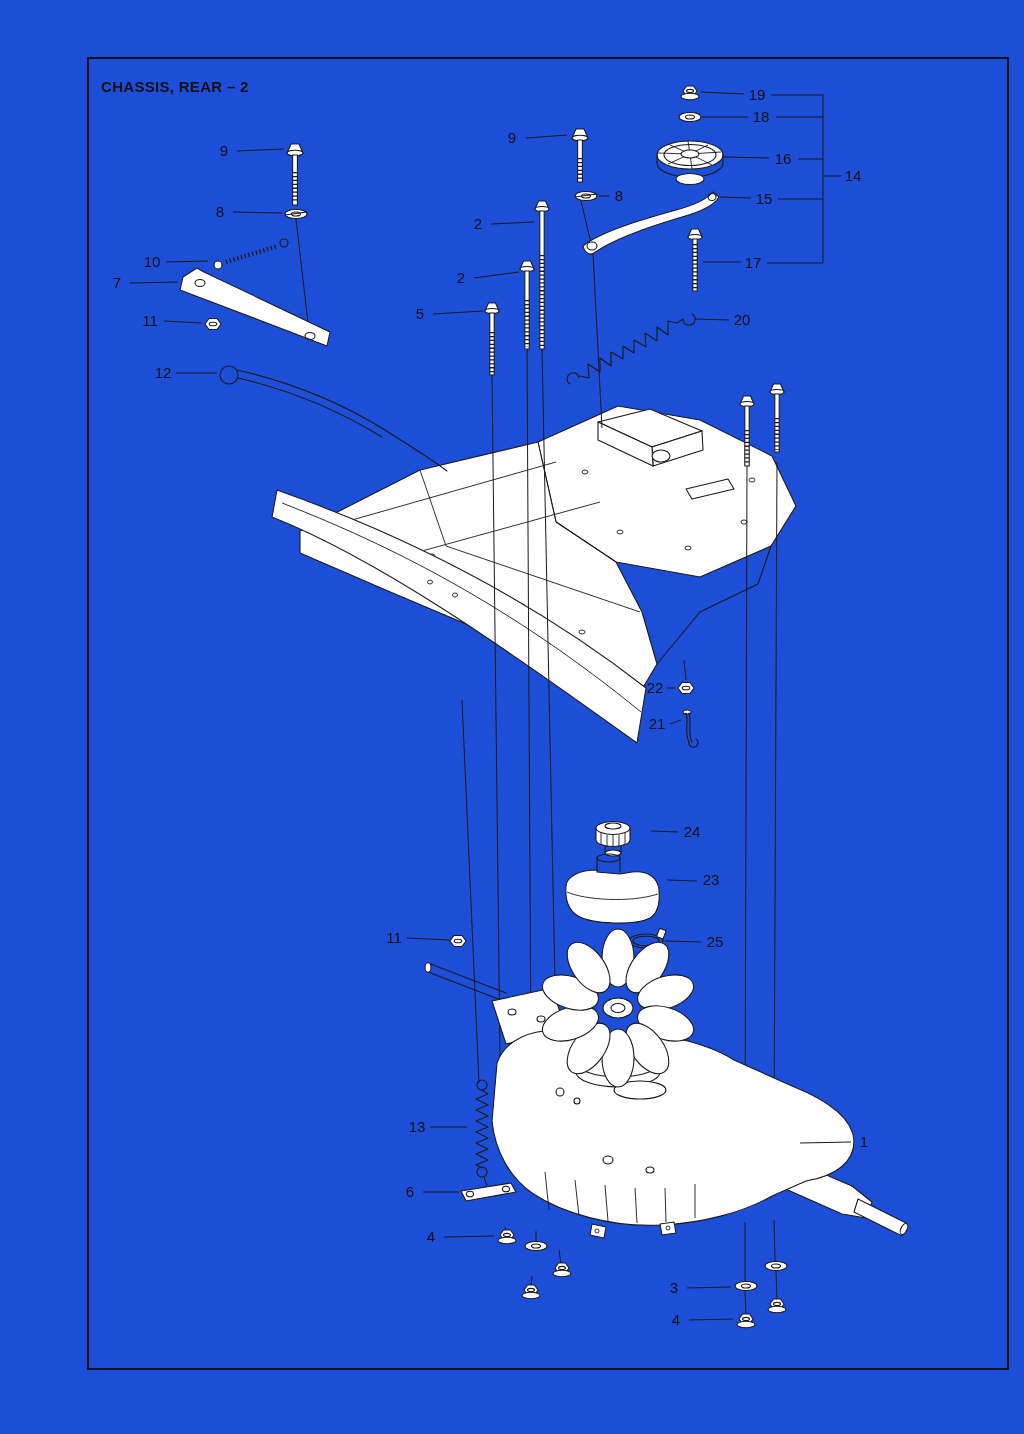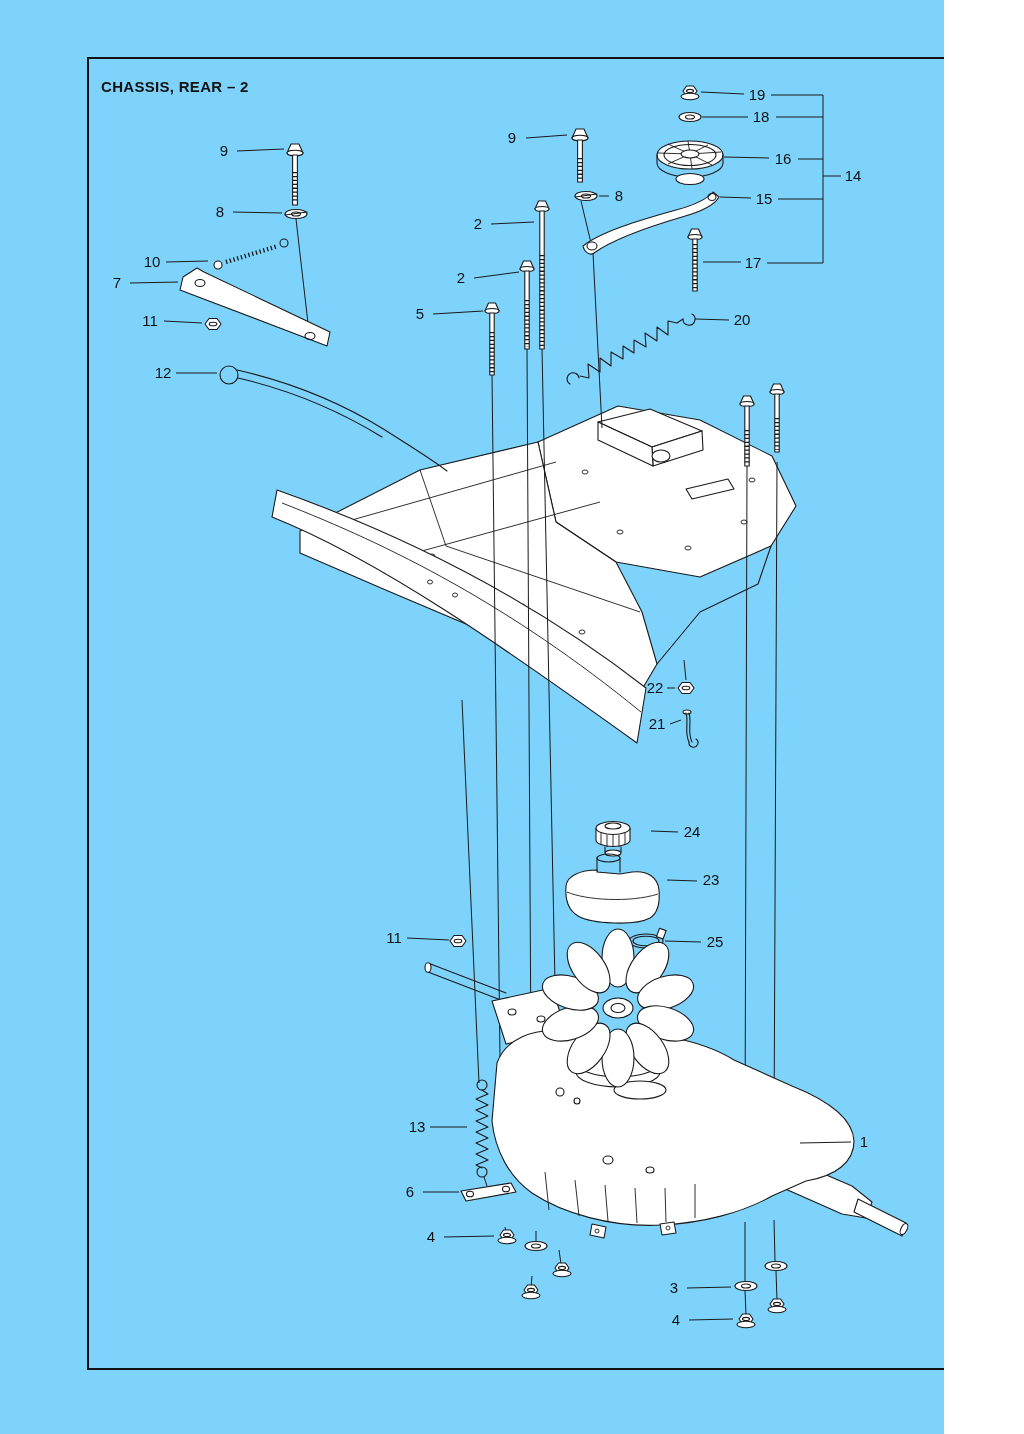"CHASSIS, REAR – 2" .page { background: #7dd3fc -> #1d4ed8; width: 944px -> 1024px }
